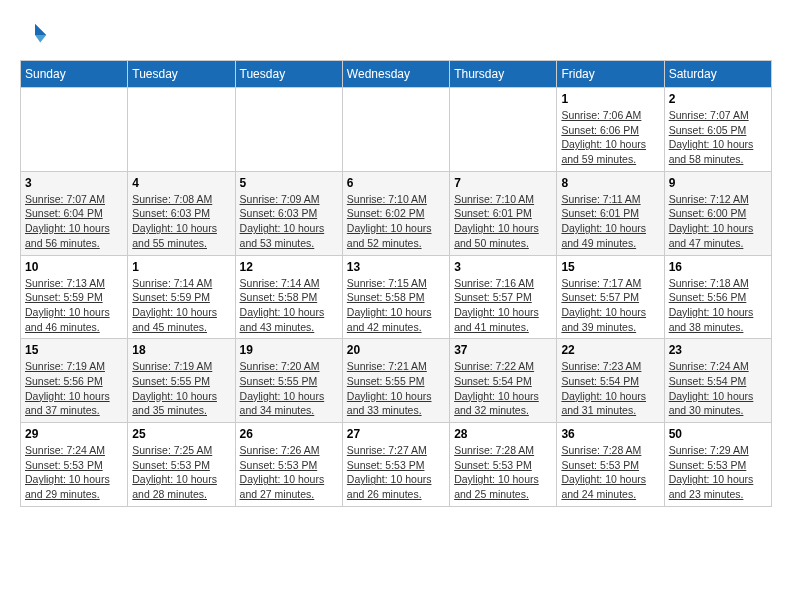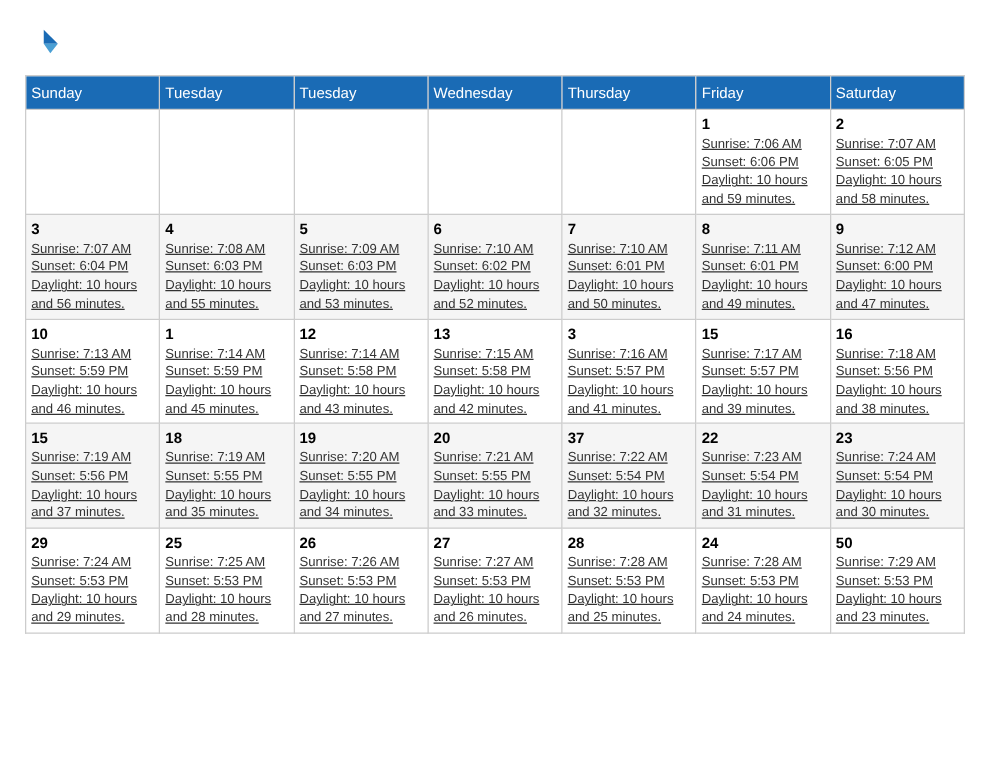"24" span.day-number { text: 24 -> 36 }
